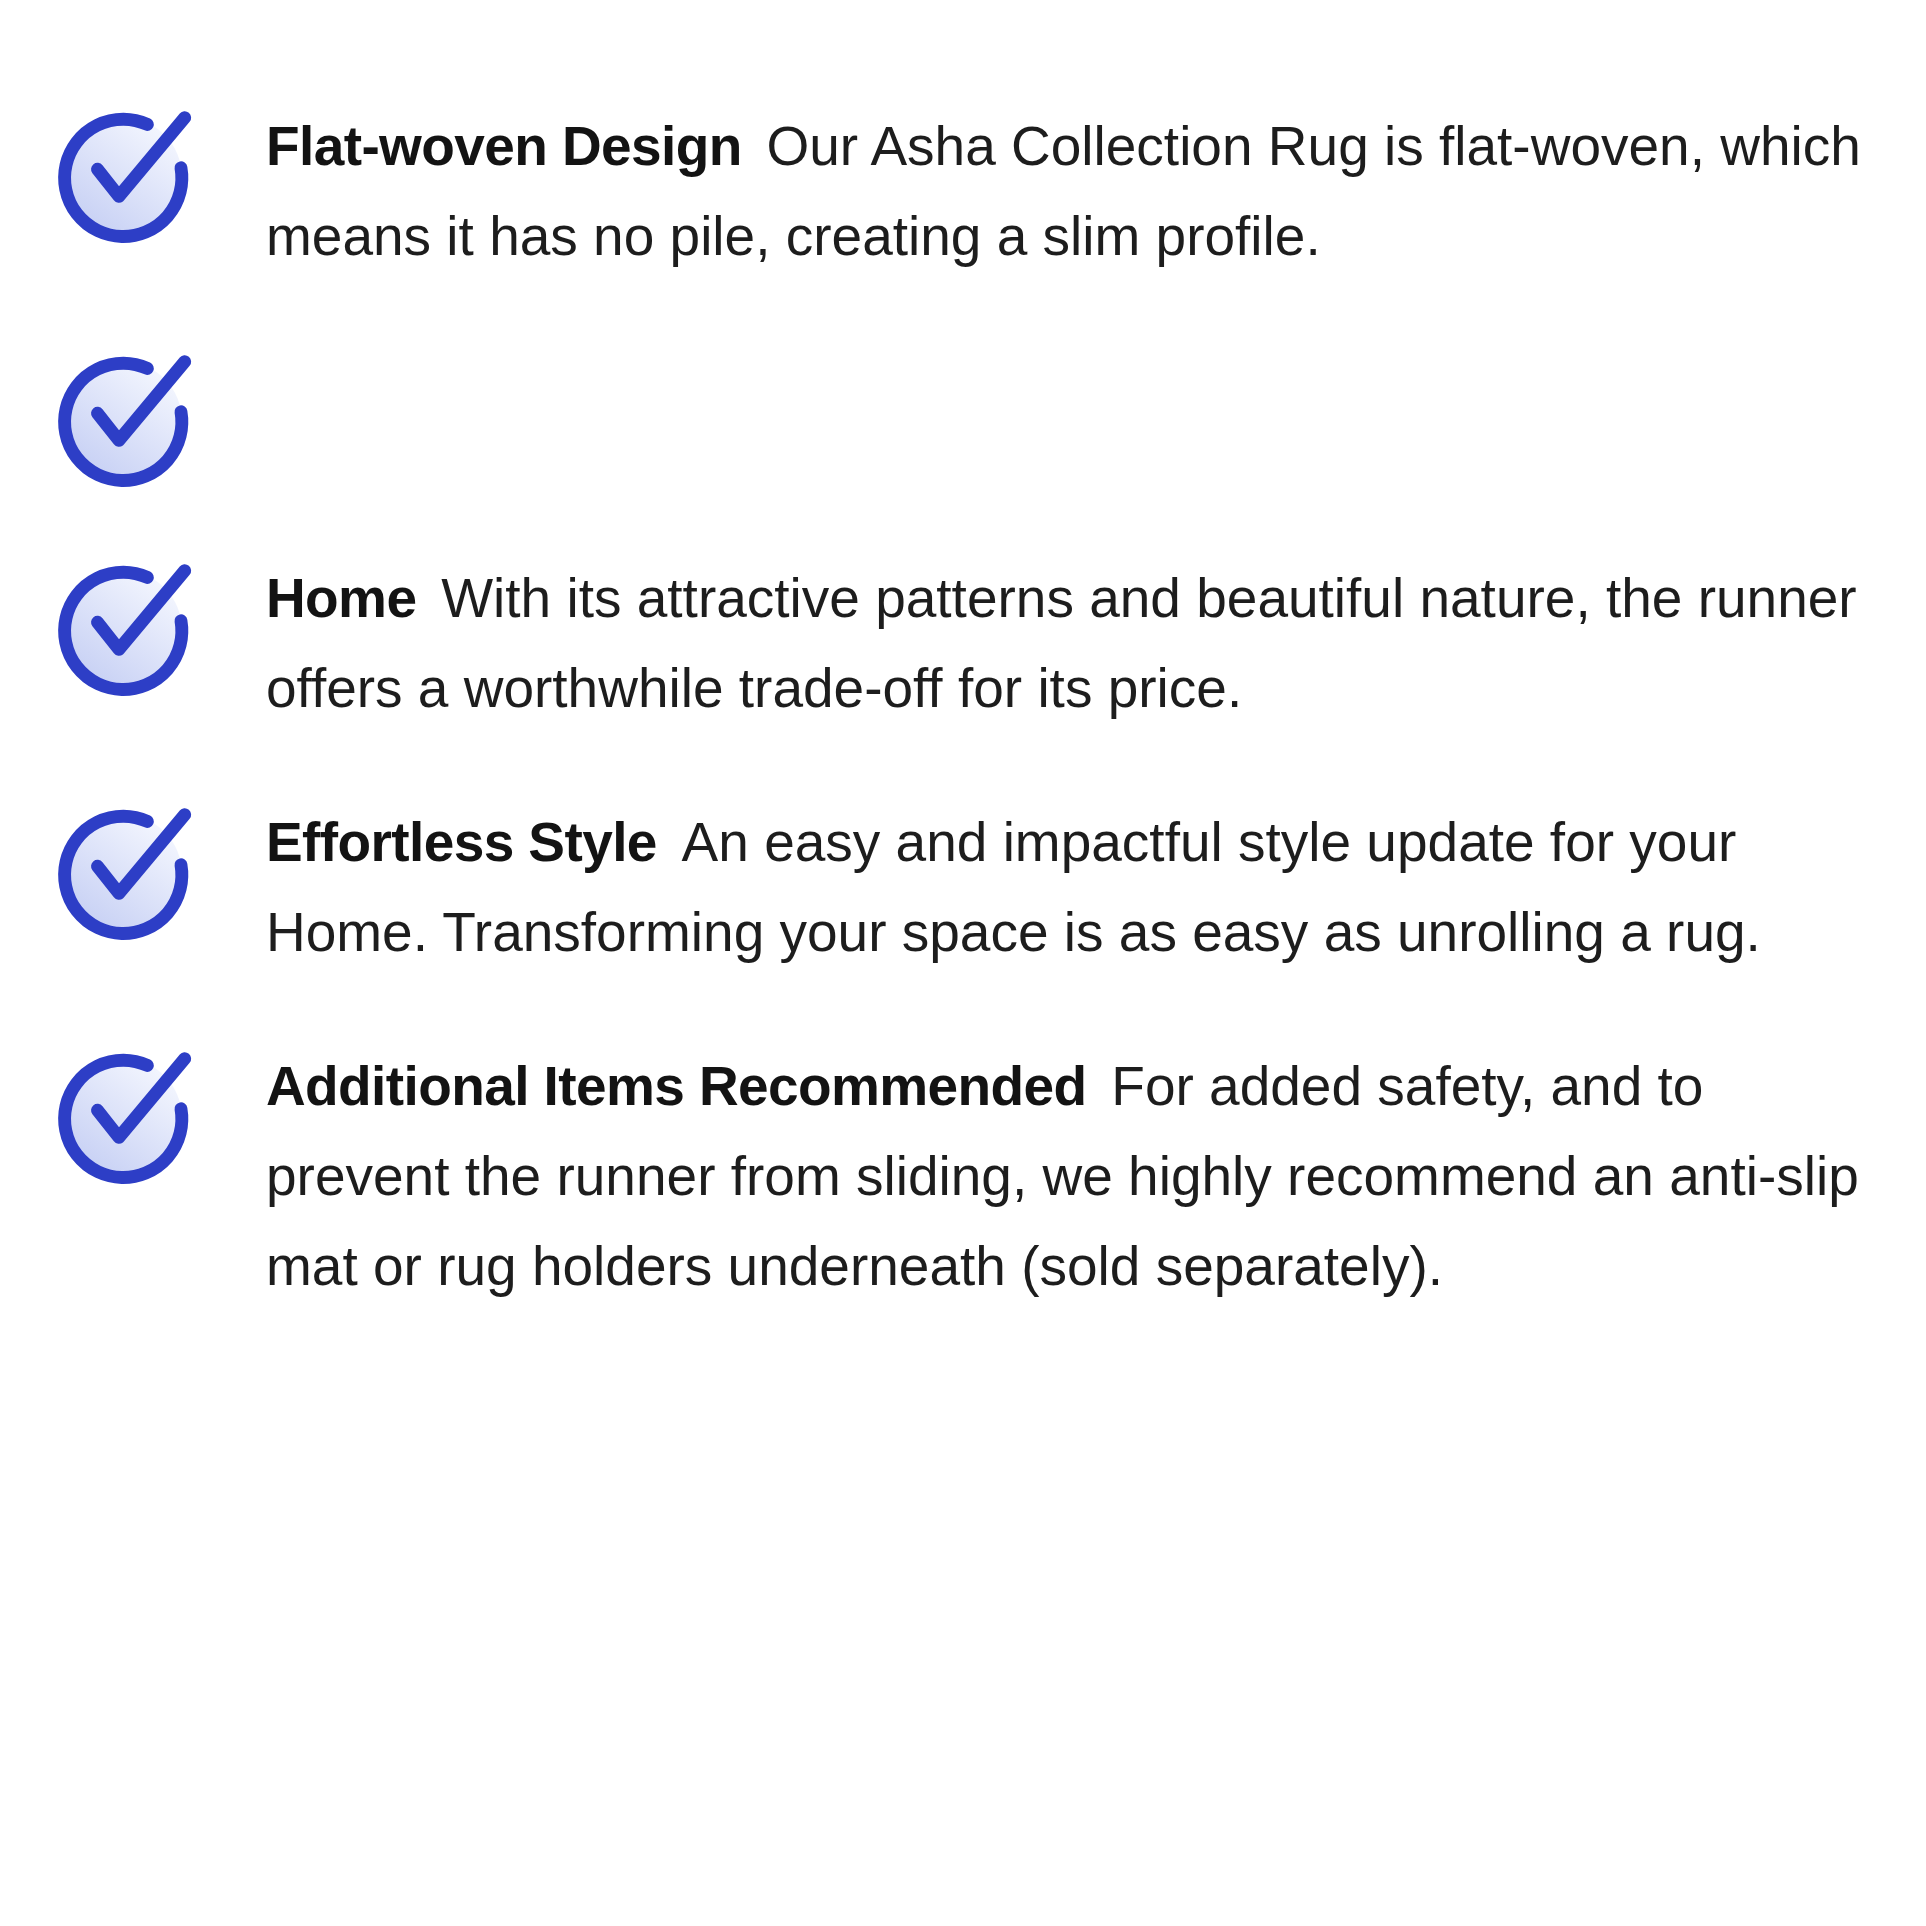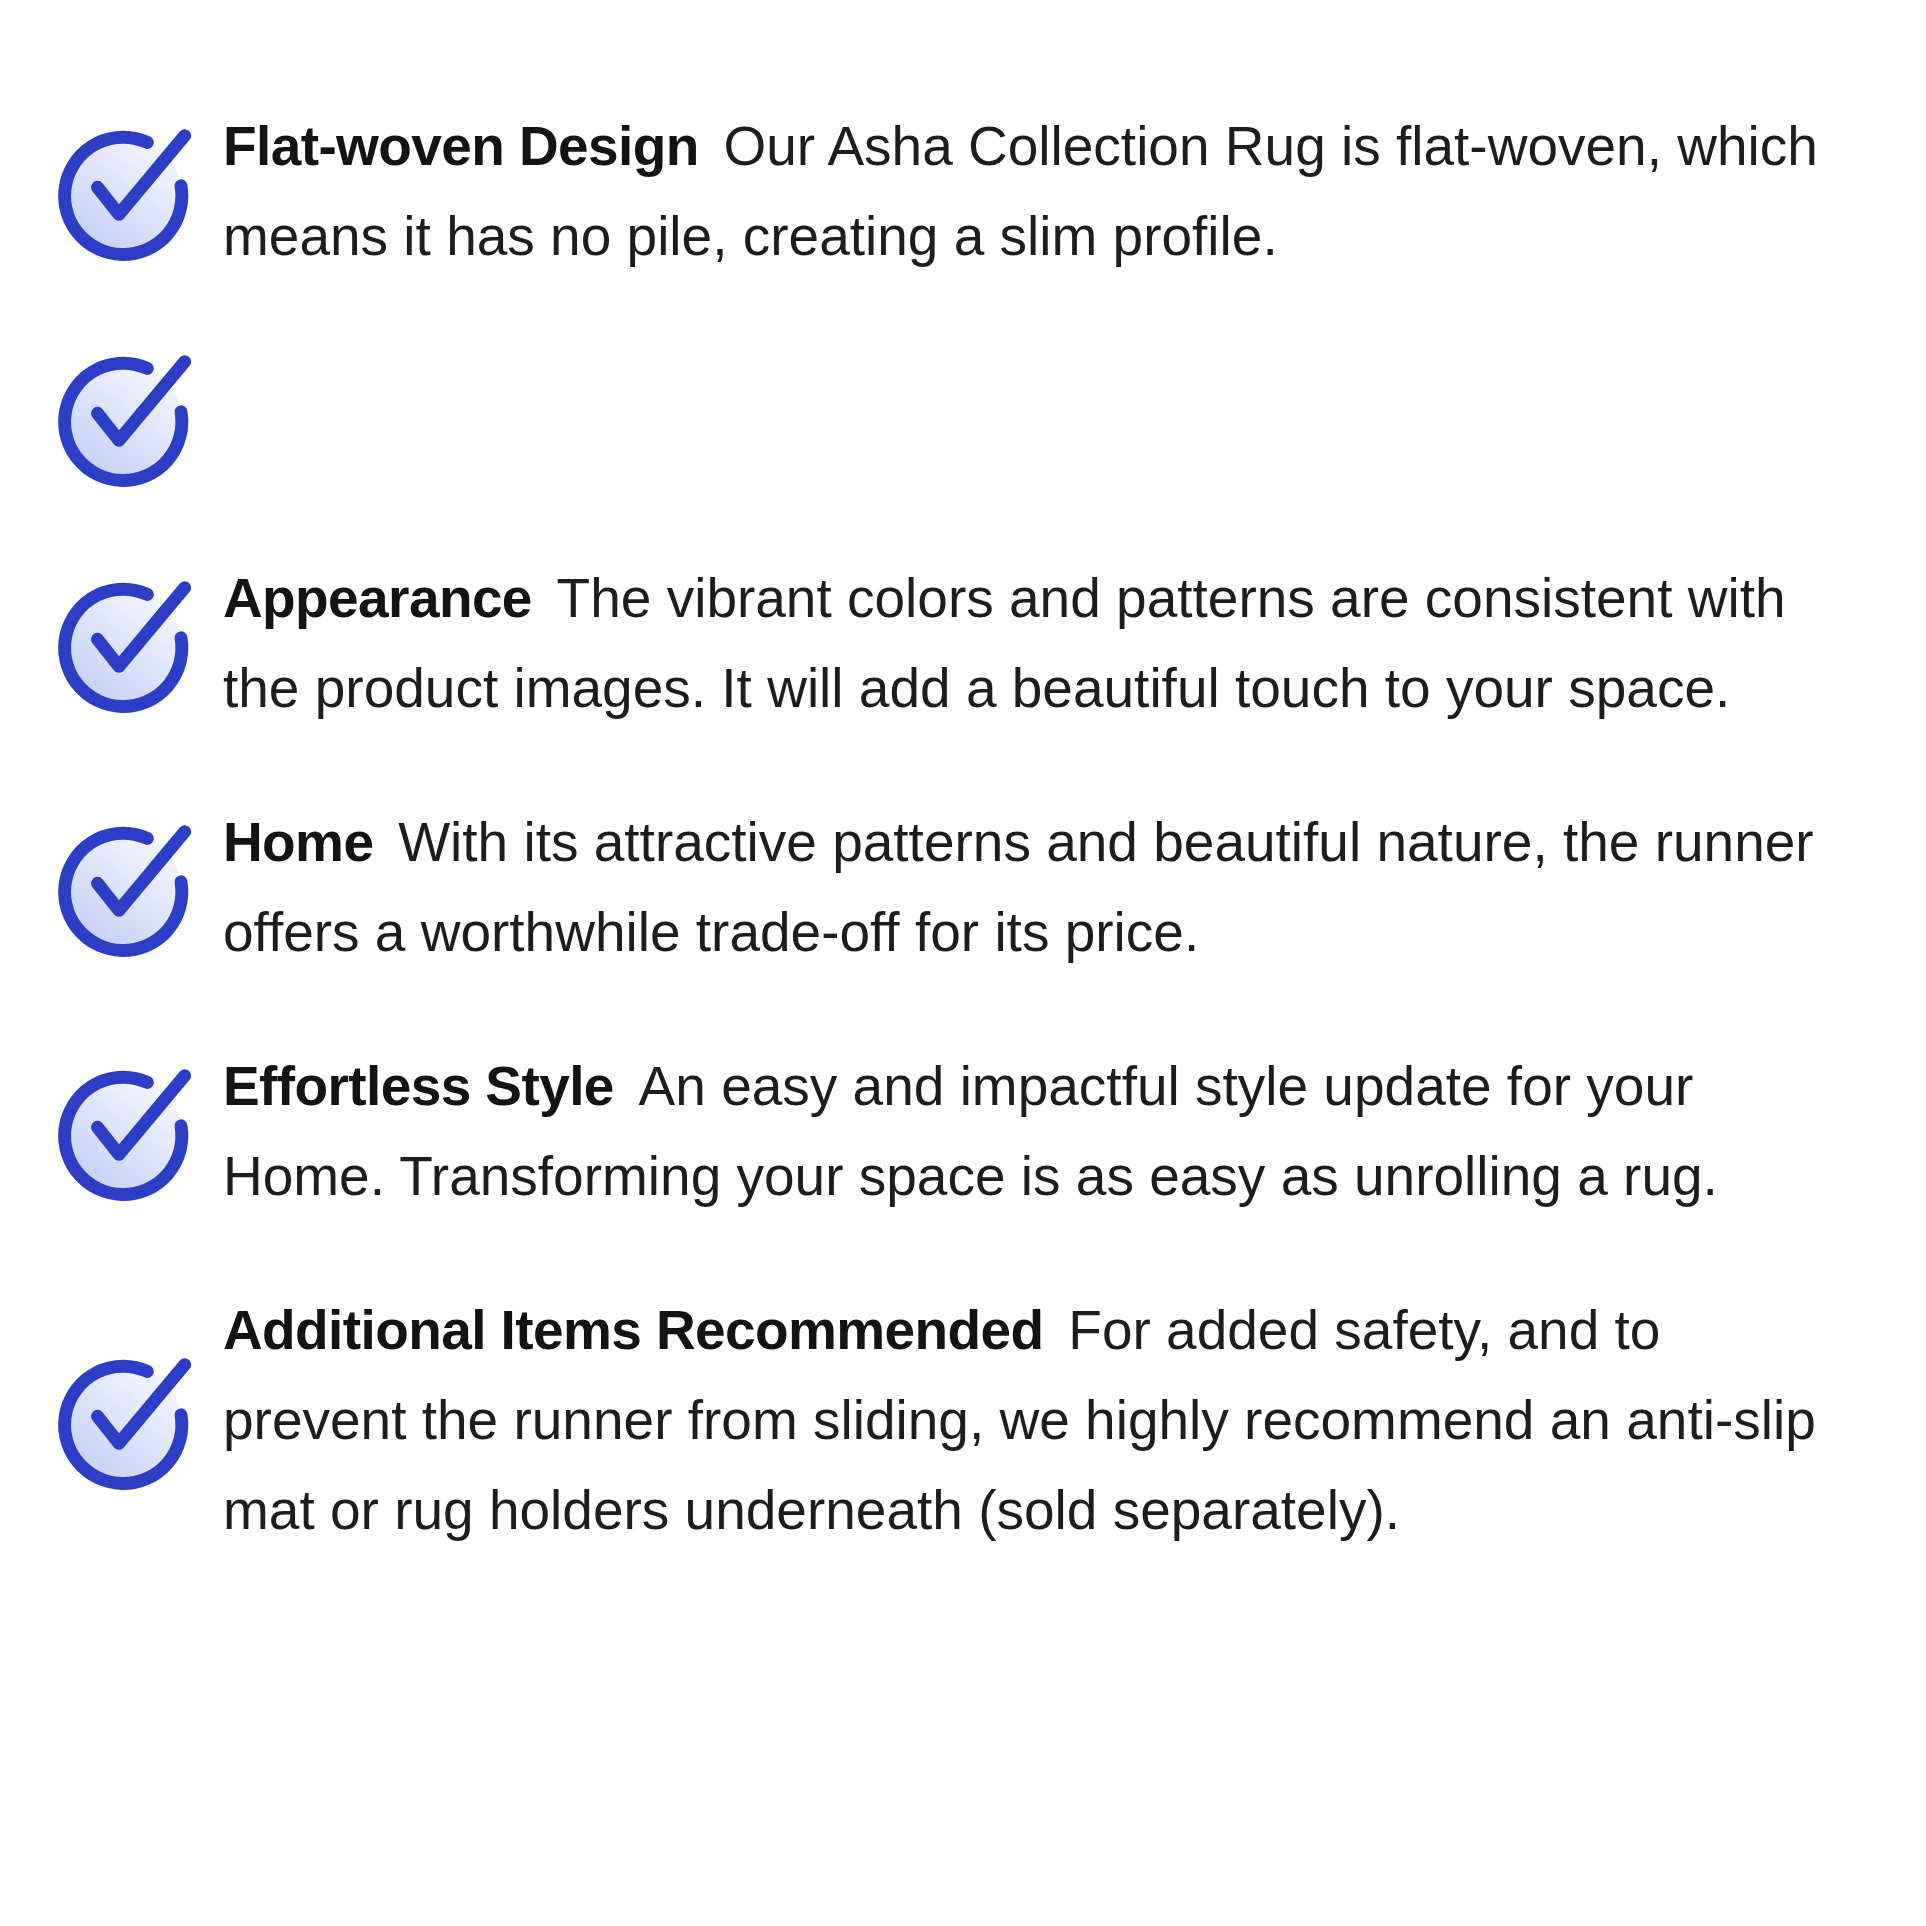"Flat-woven Design Our Asha Collection" .feature { align-items: center -> flex-start; gap: 24px -> 67px }
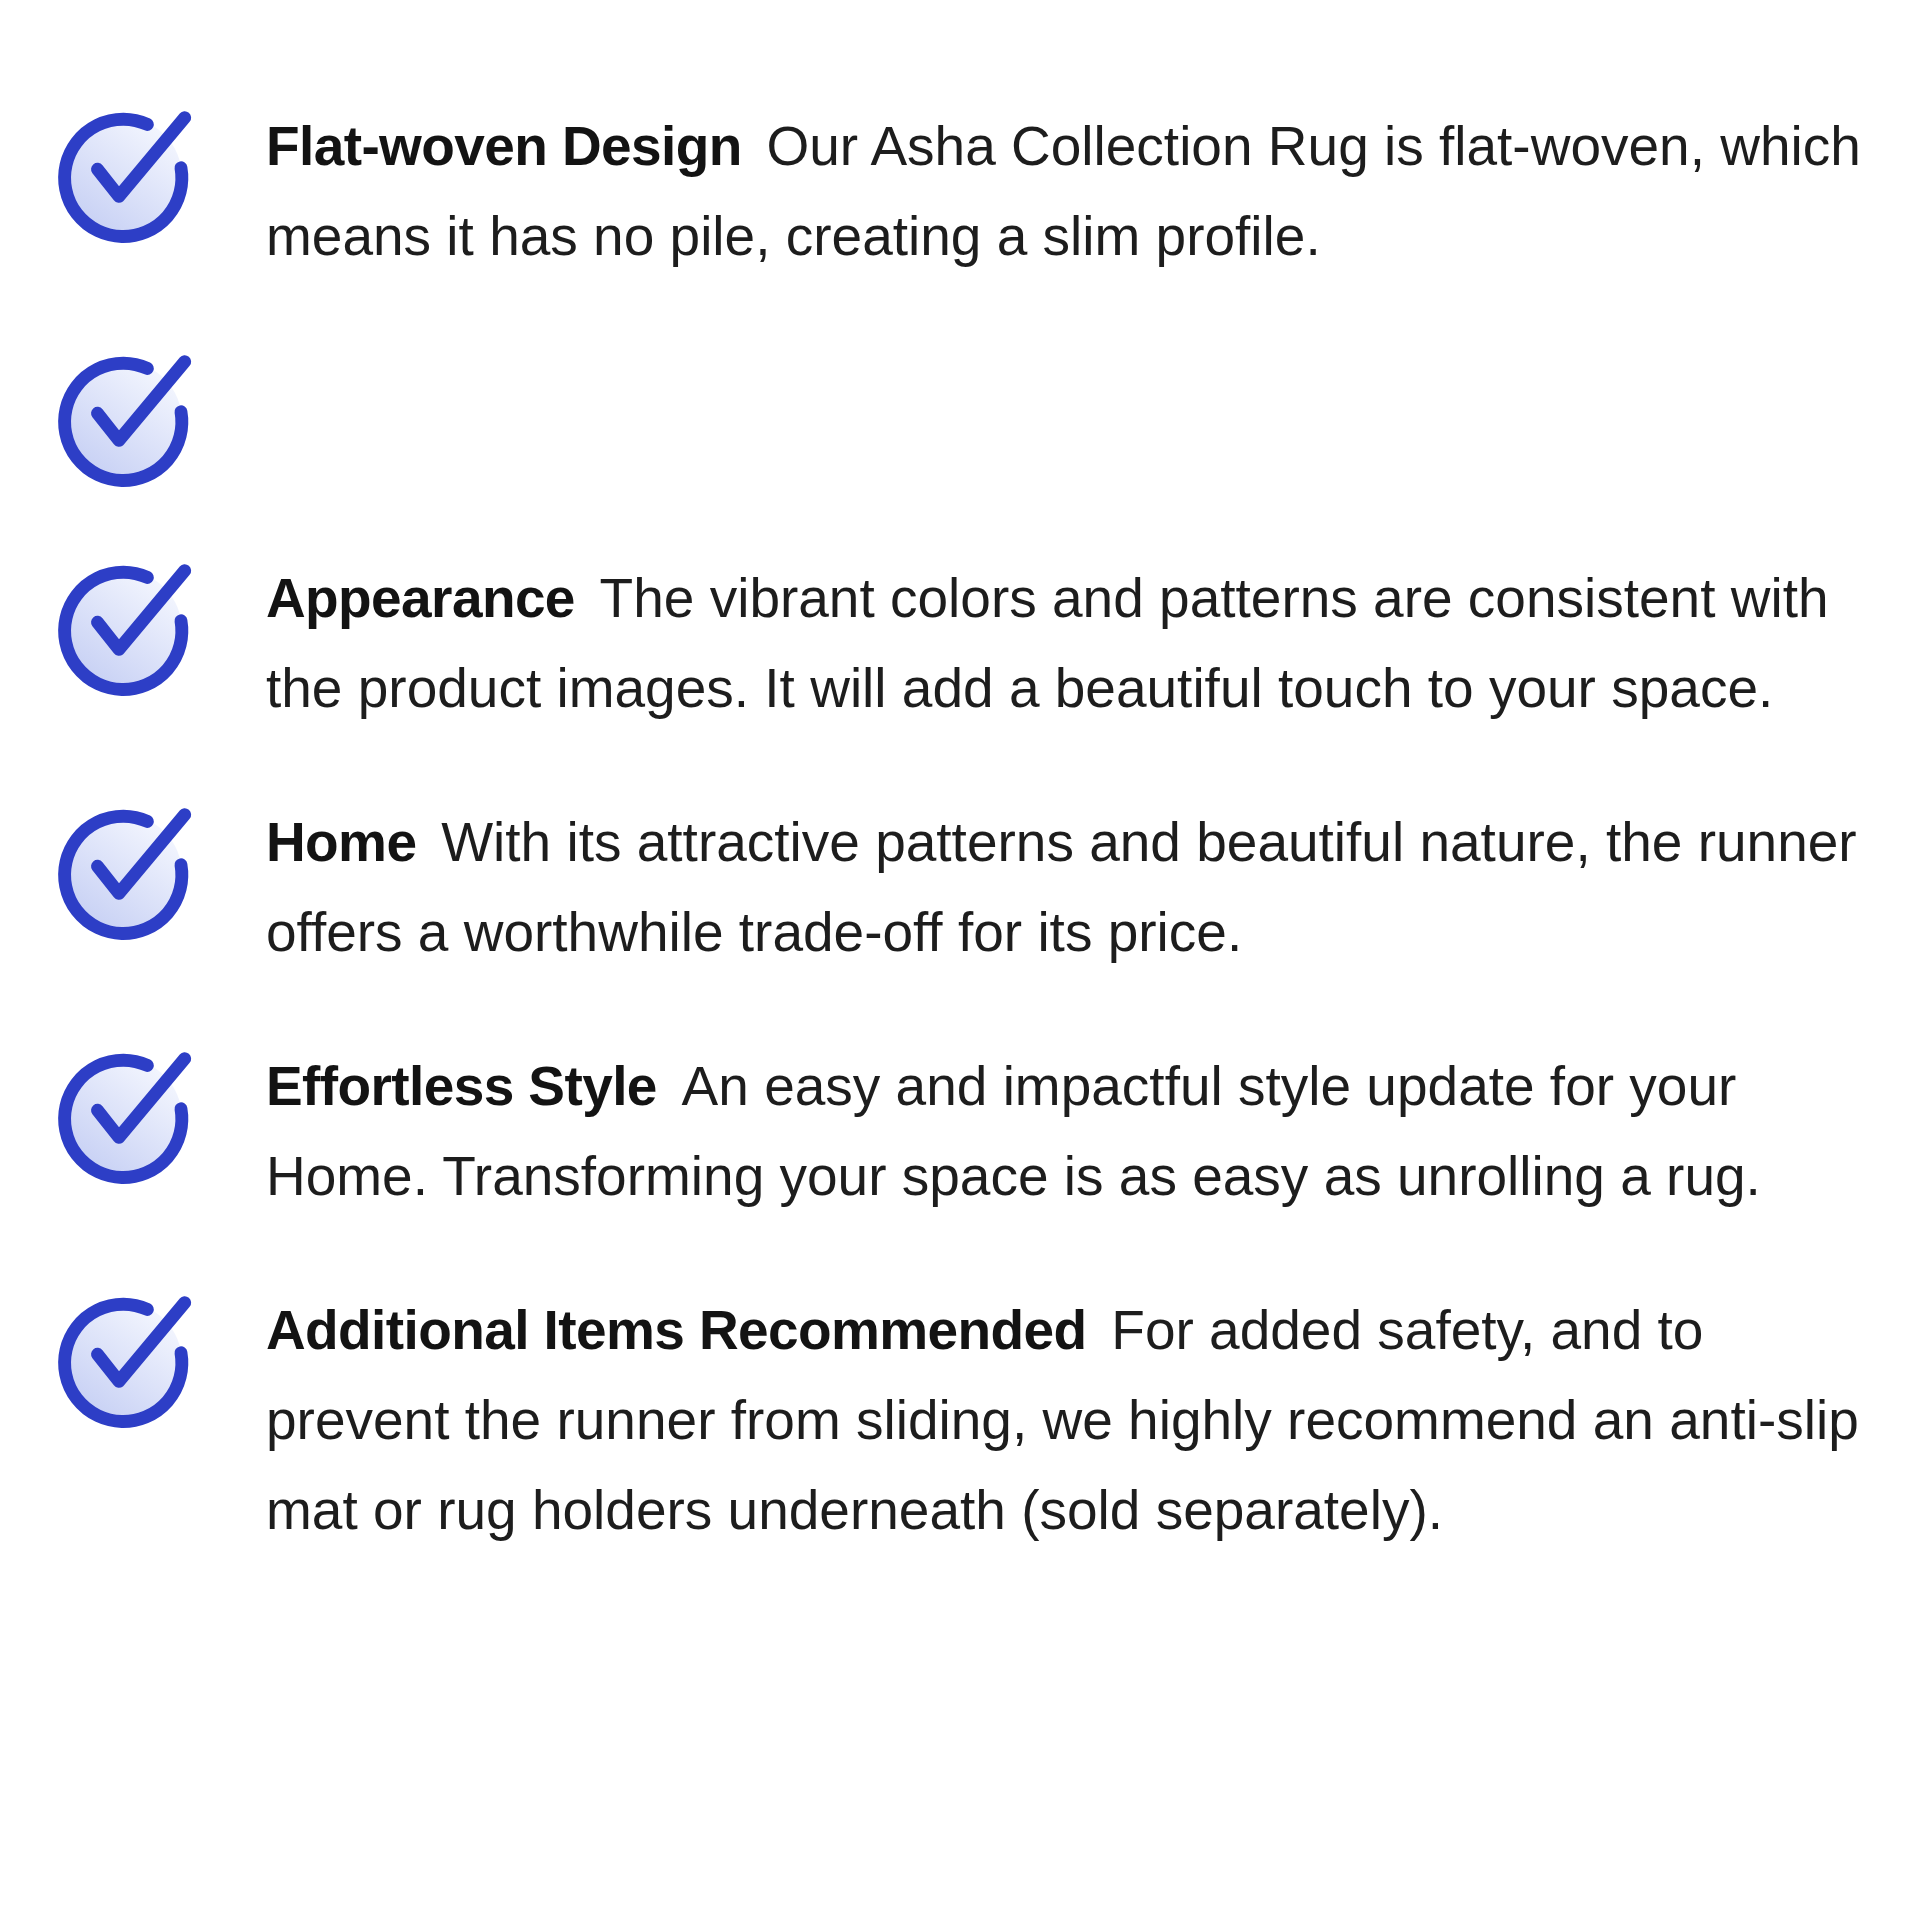"Appearance The vibrant colors and" div.feature { html: <div> <div> <svg> <circle></circle> <path></path> <path></path> </svg> </div> <p><strong>Appearance</strong><span>The vibrant colors and patterns are consistent with the product images. It will add a beautiful touch to your space.</span></p> </div> -> none }
